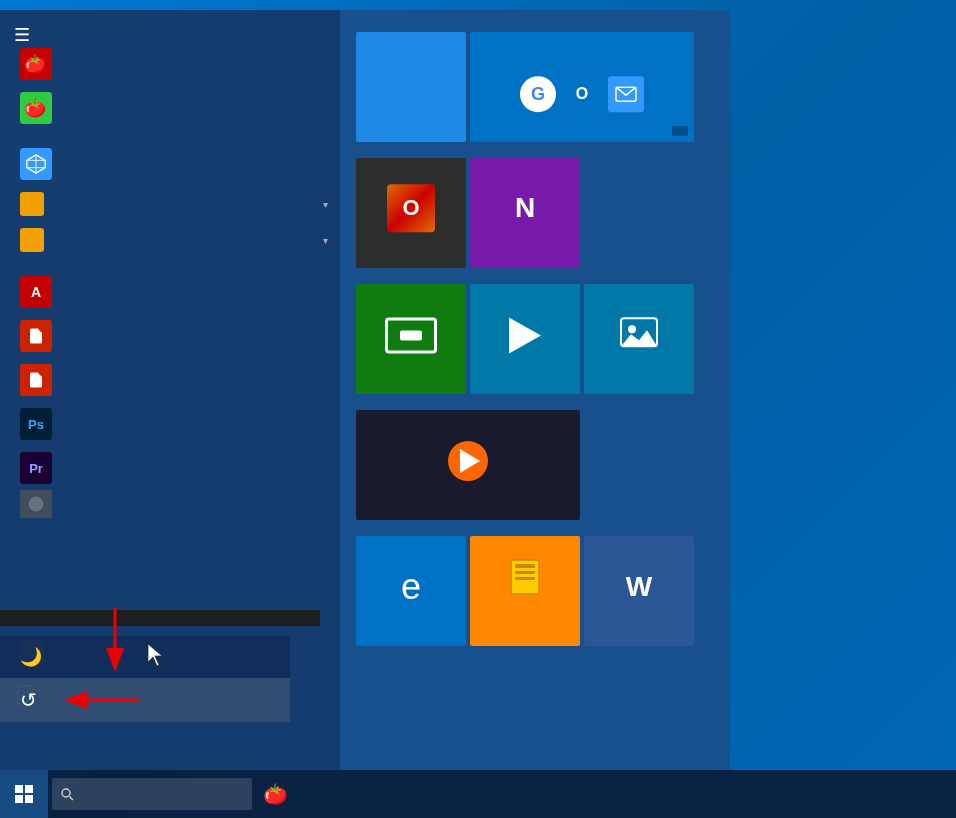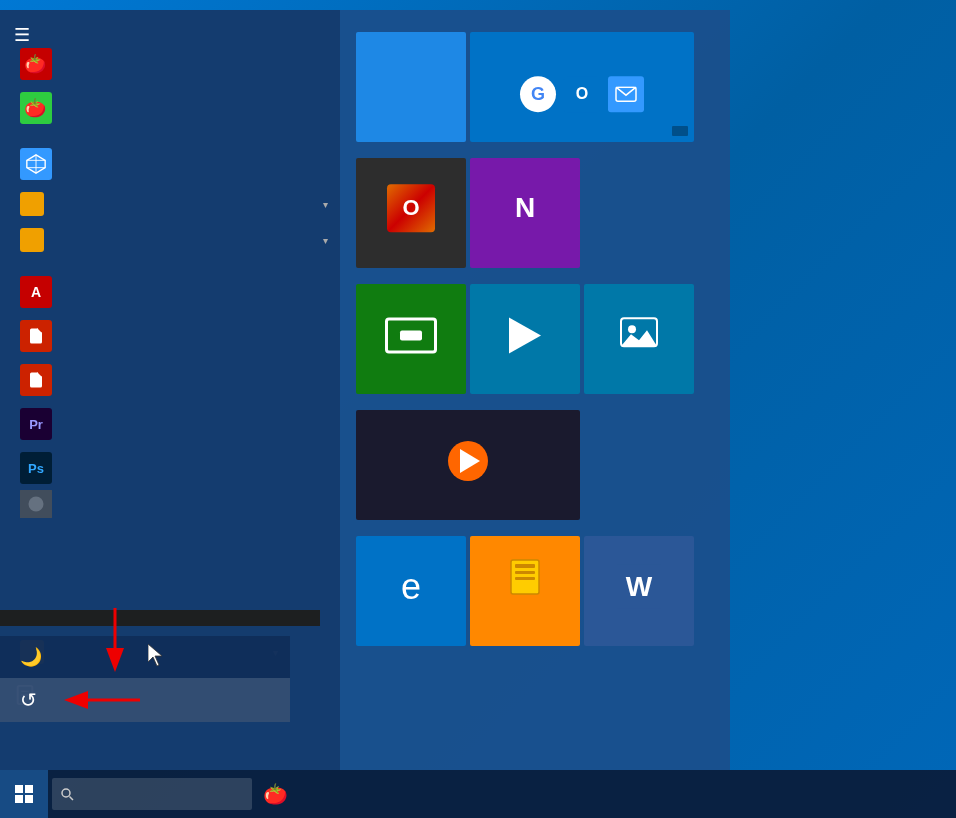"Pr" div.app-item { order: before "Ps" -> after "Ps" }
